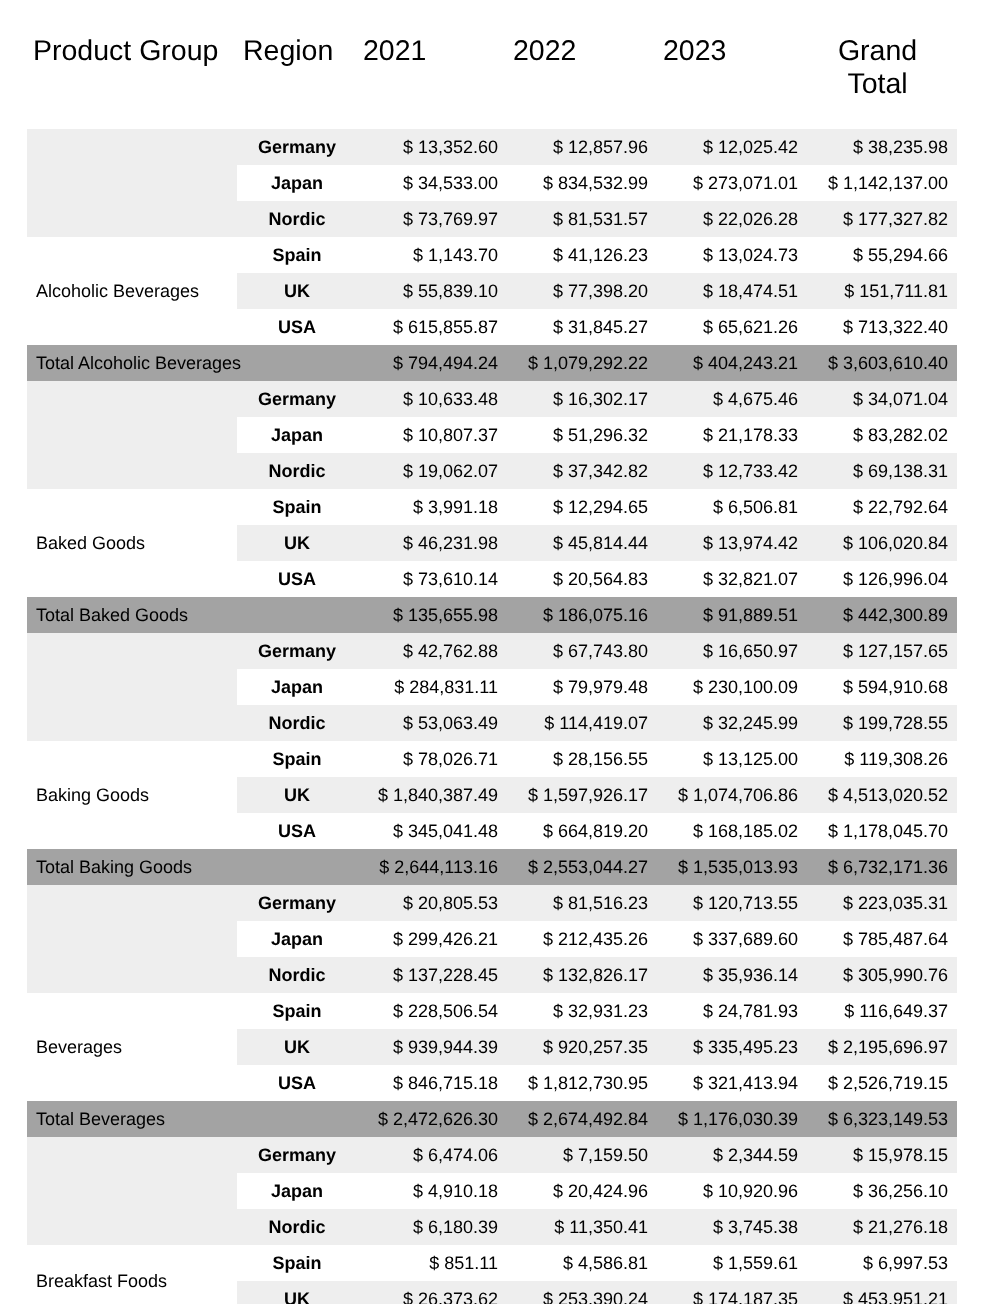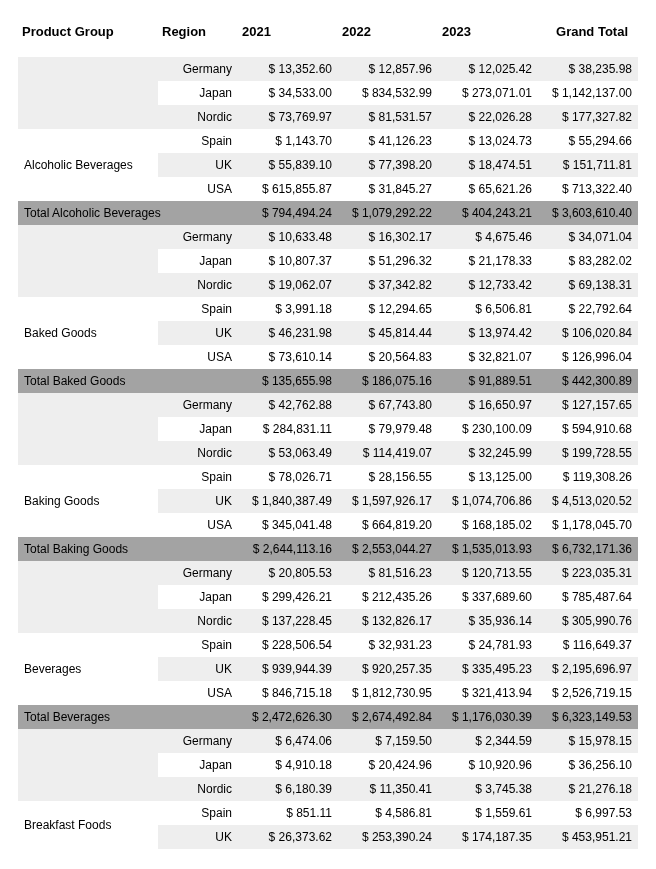"Product Group" th { font-size: 13px -> 19px; font-weight: bold -> normal }
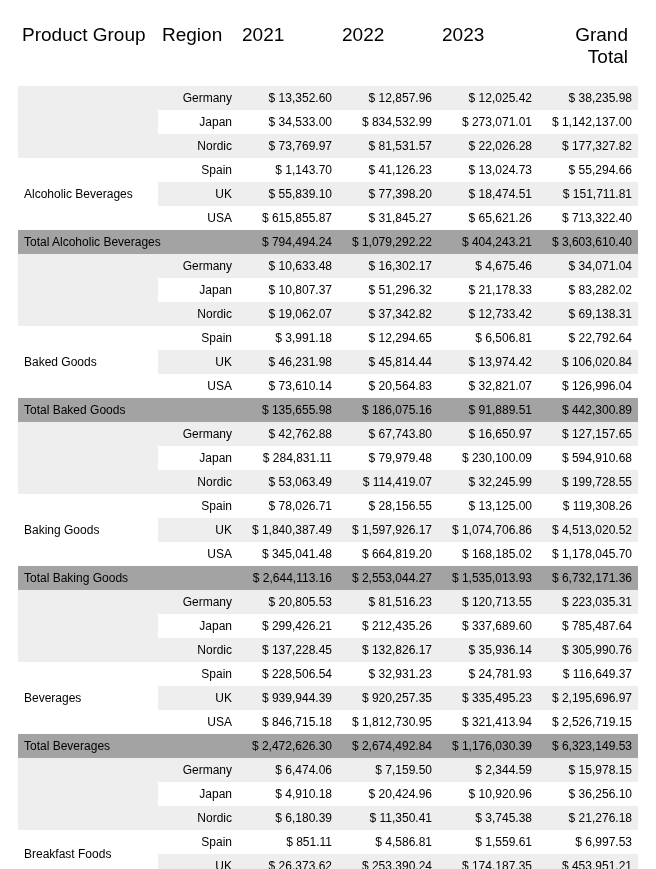"Grand Total" th.gt { text-align: right -> center }
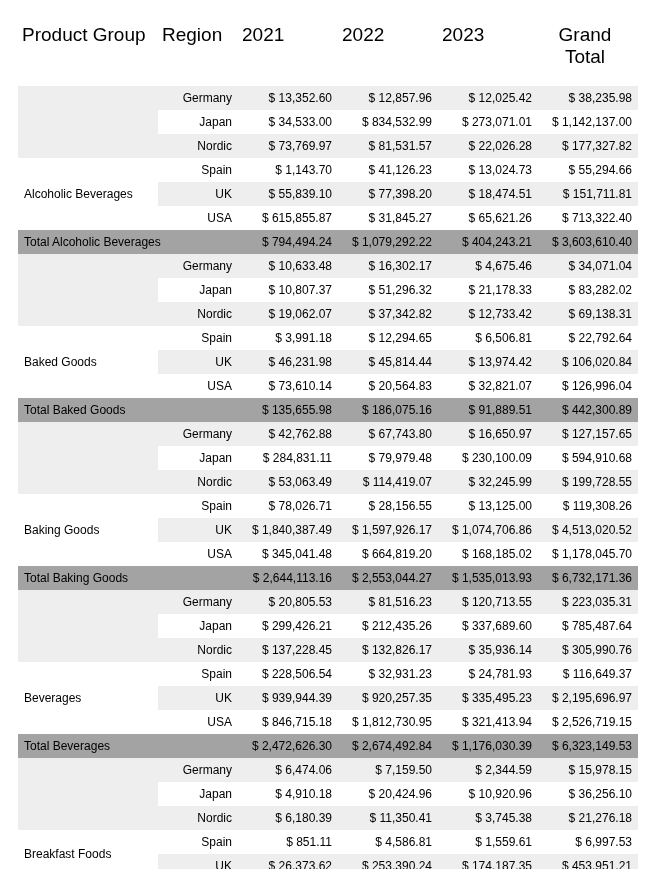"Germany" td.region { font-weight: none -> bold; text-align: right -> center }
